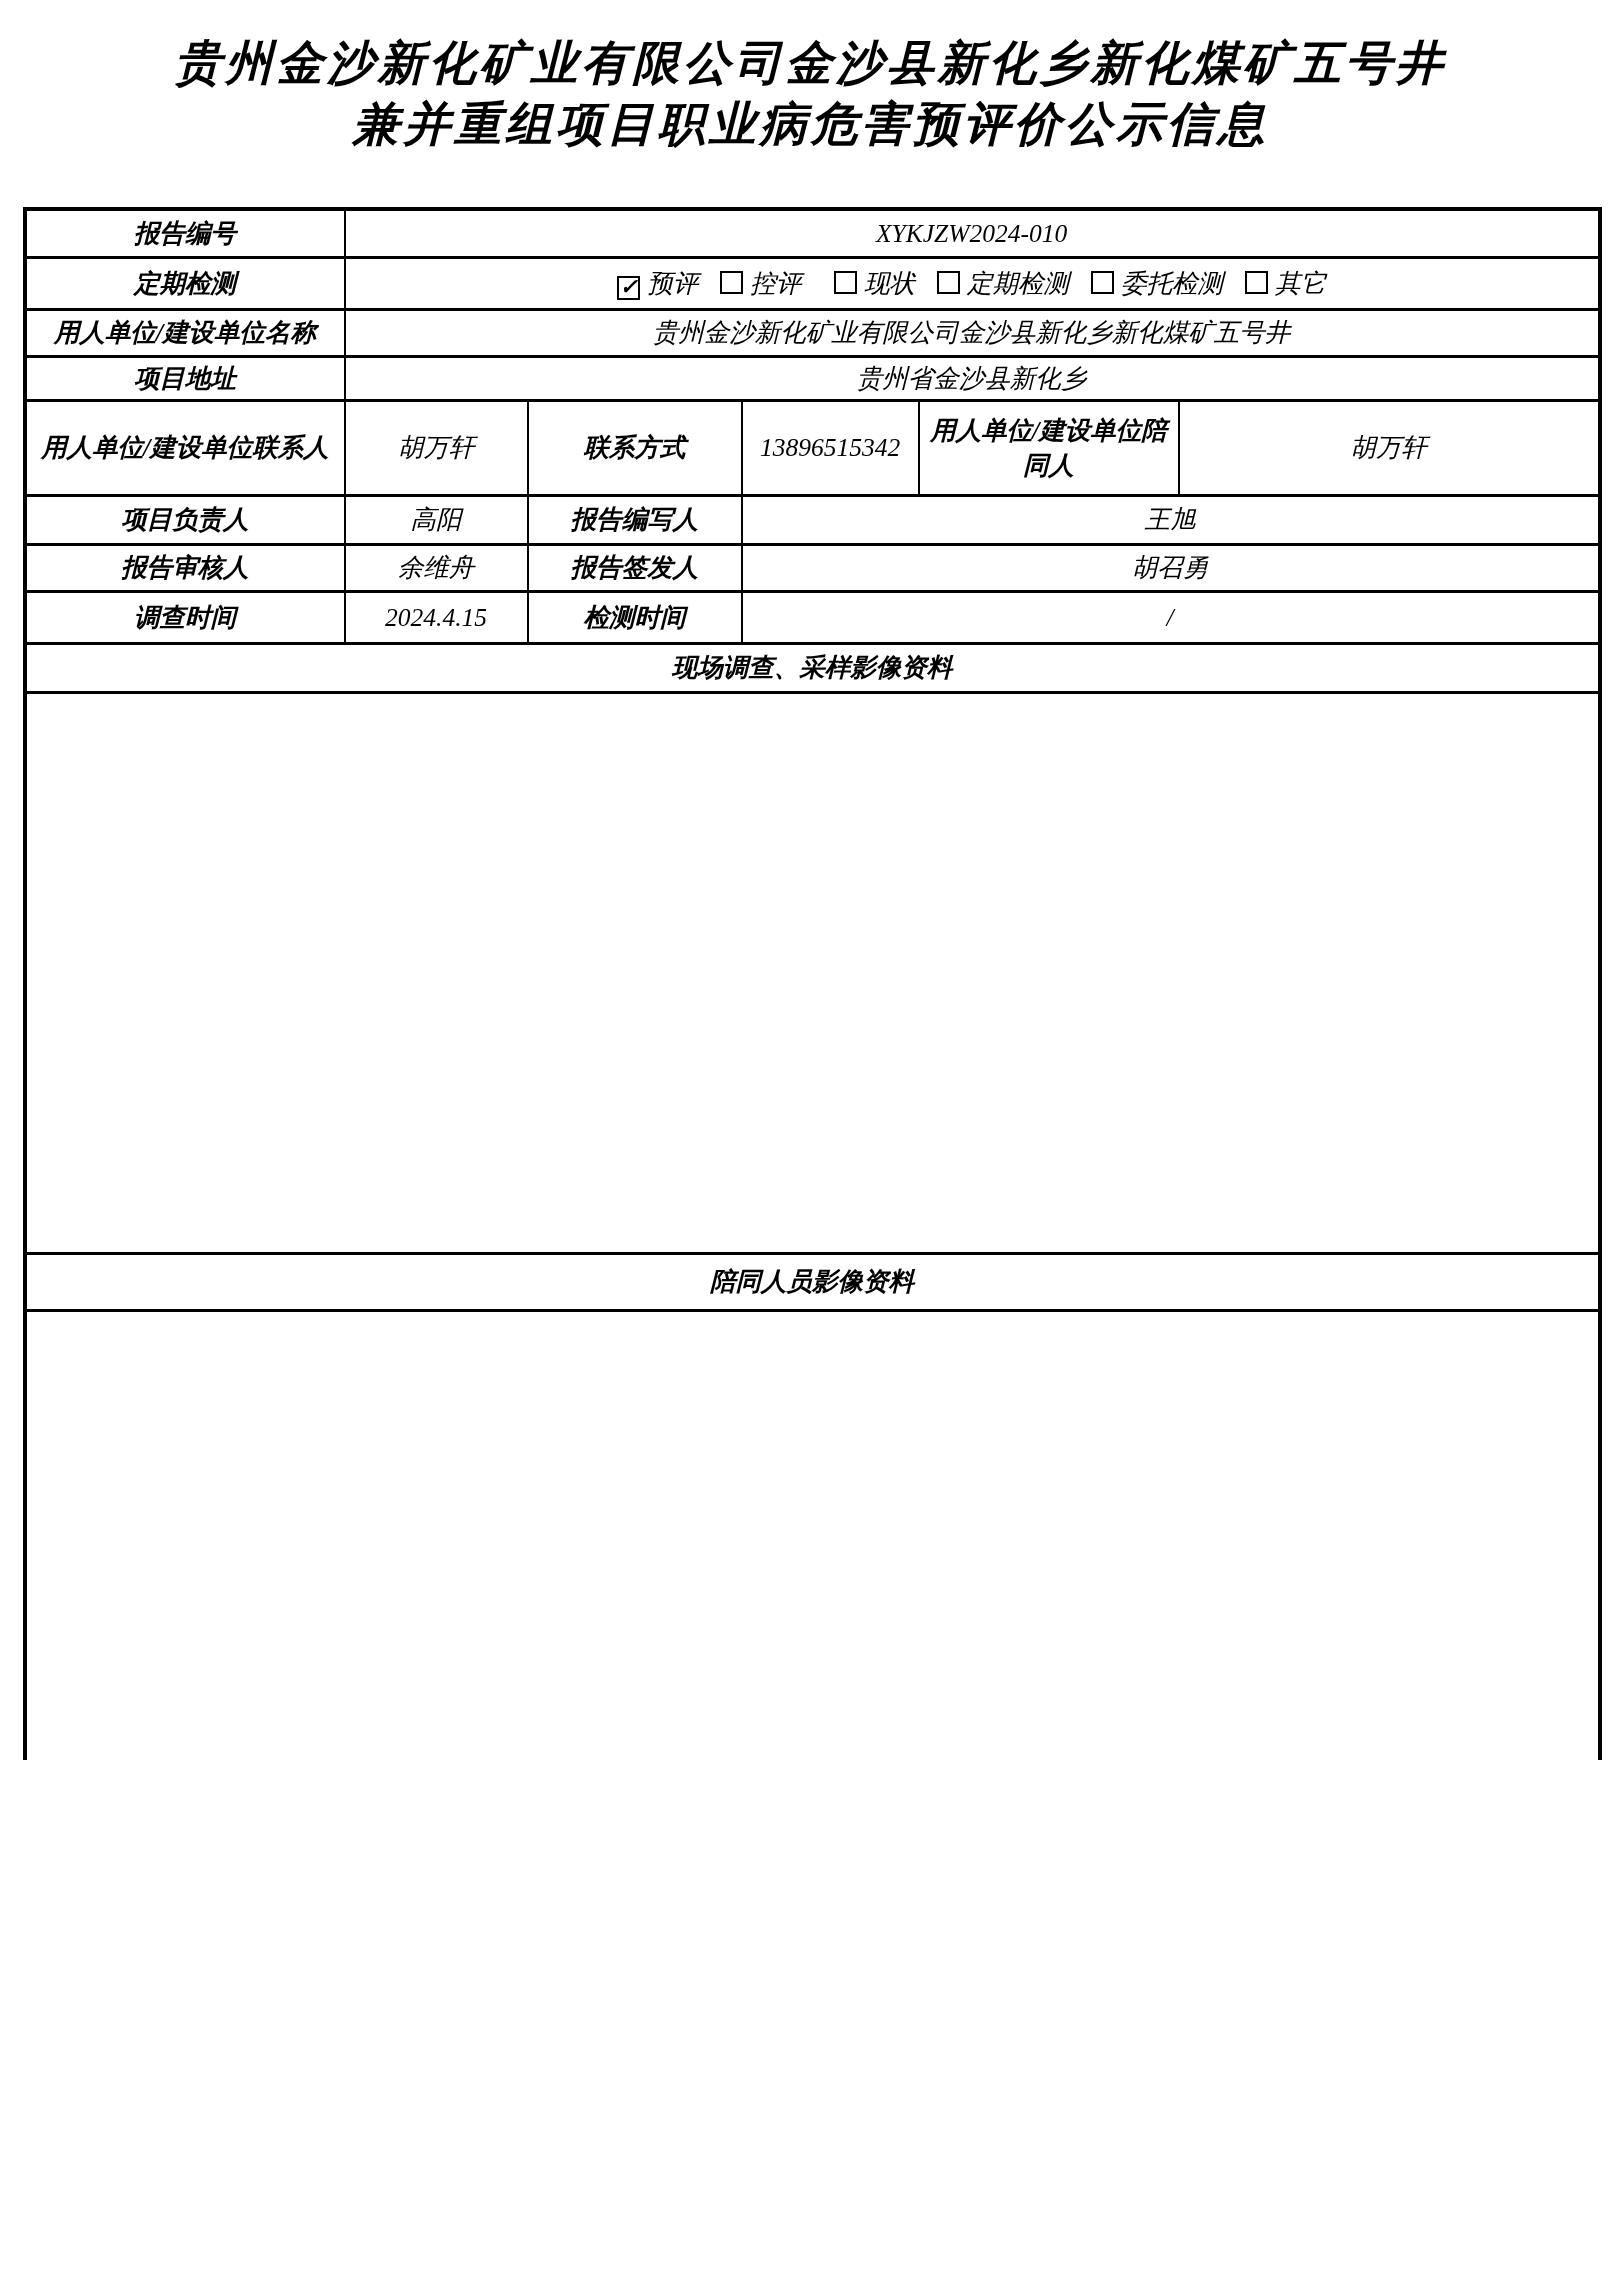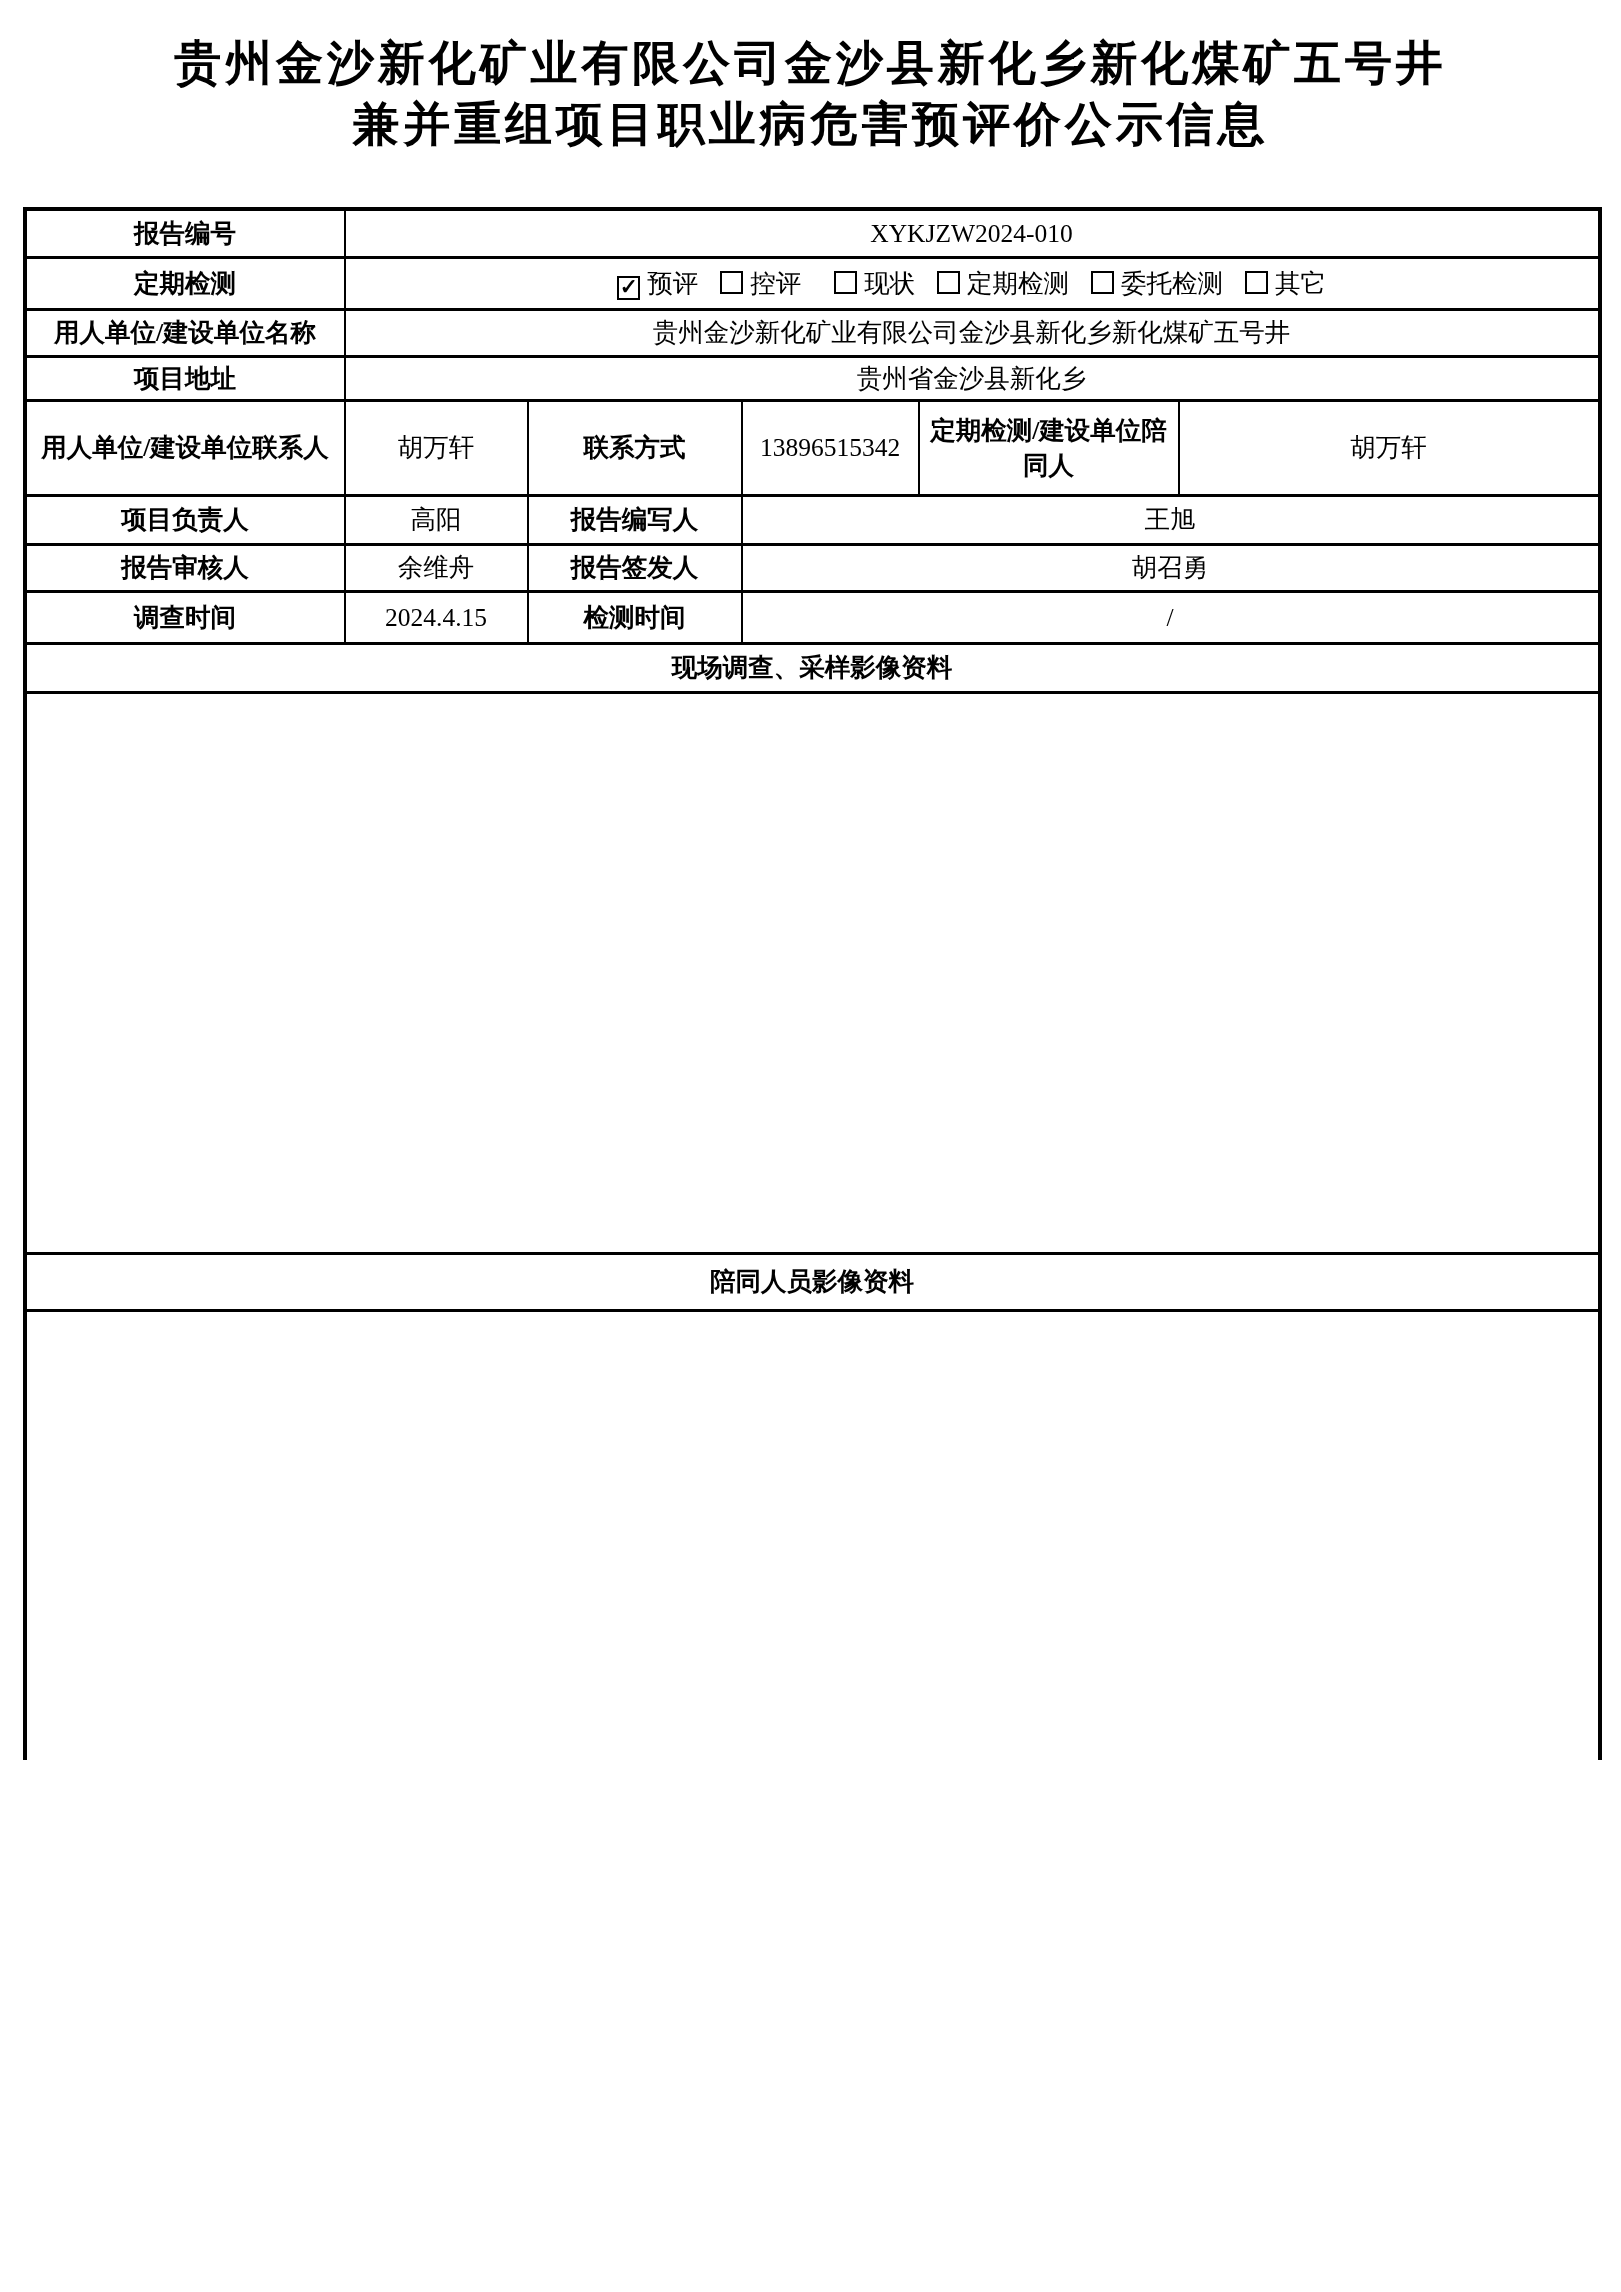"贵州金沙新化矿业有限公司金沙县新化乡新化煤矿五号井" .page { font-style: none -> italic }
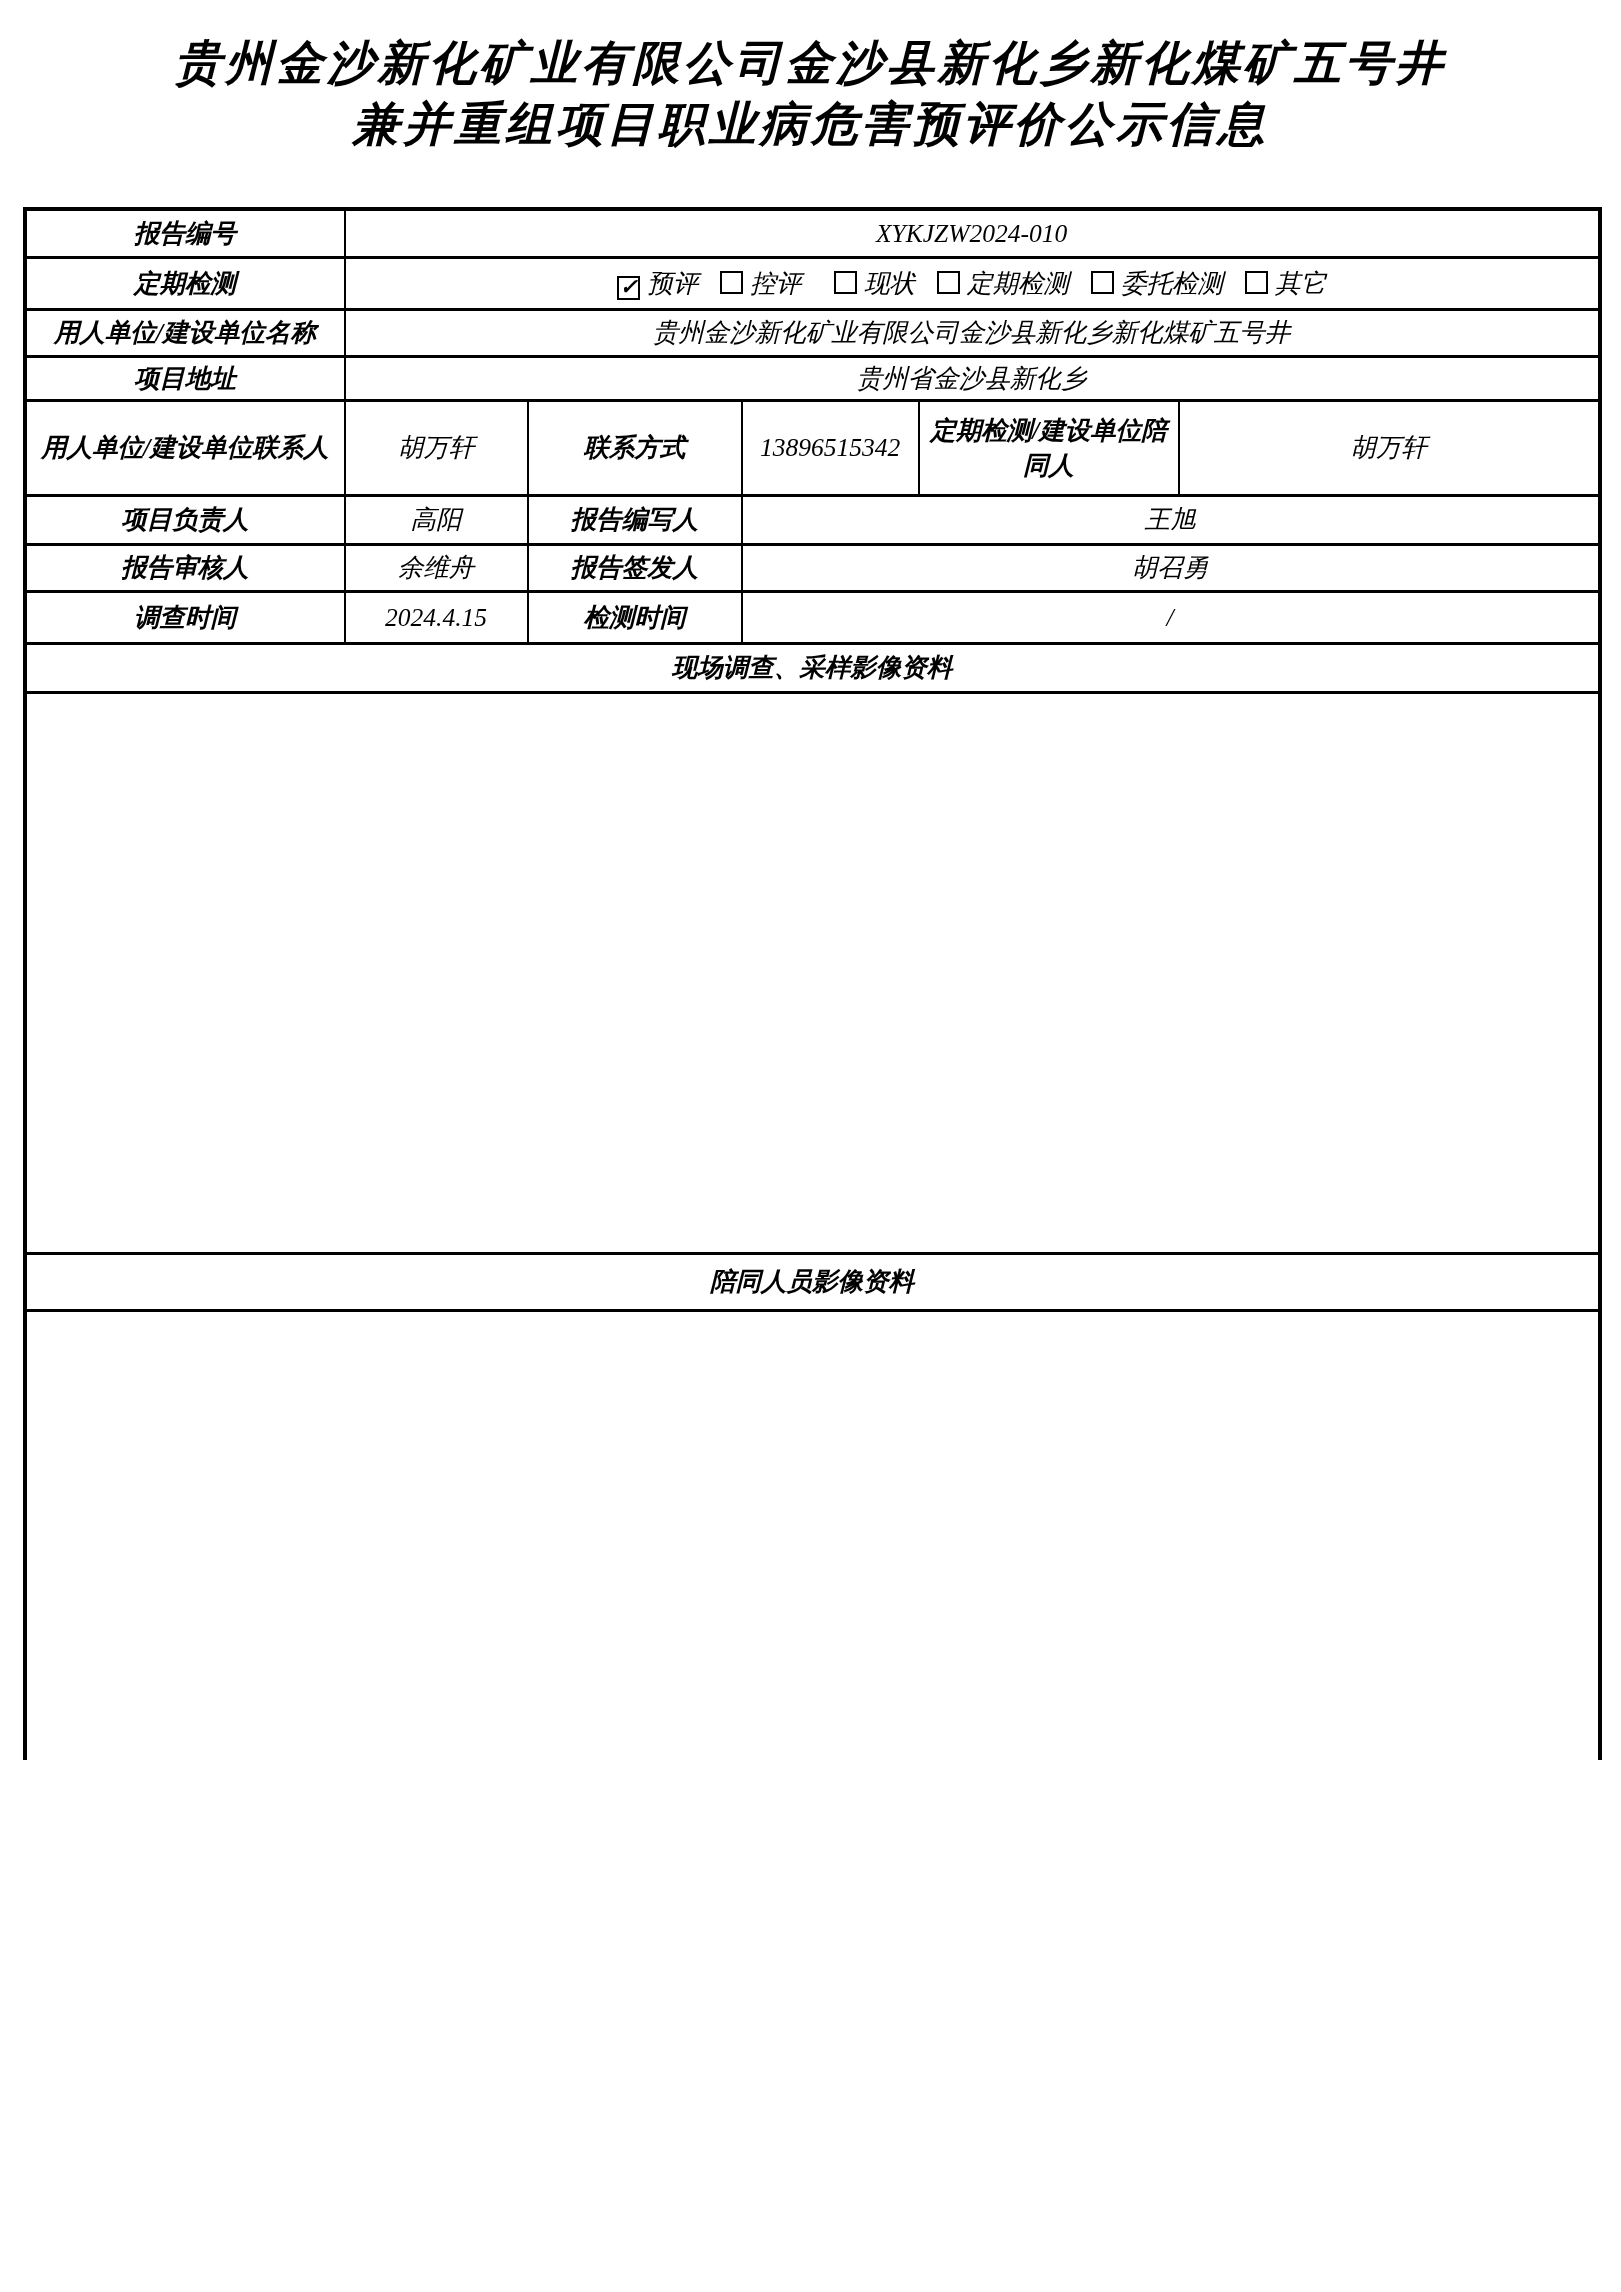"定期检测/建设单位陪同人" td.lbl { text: 定期检测/ -> 用人单位/ }
